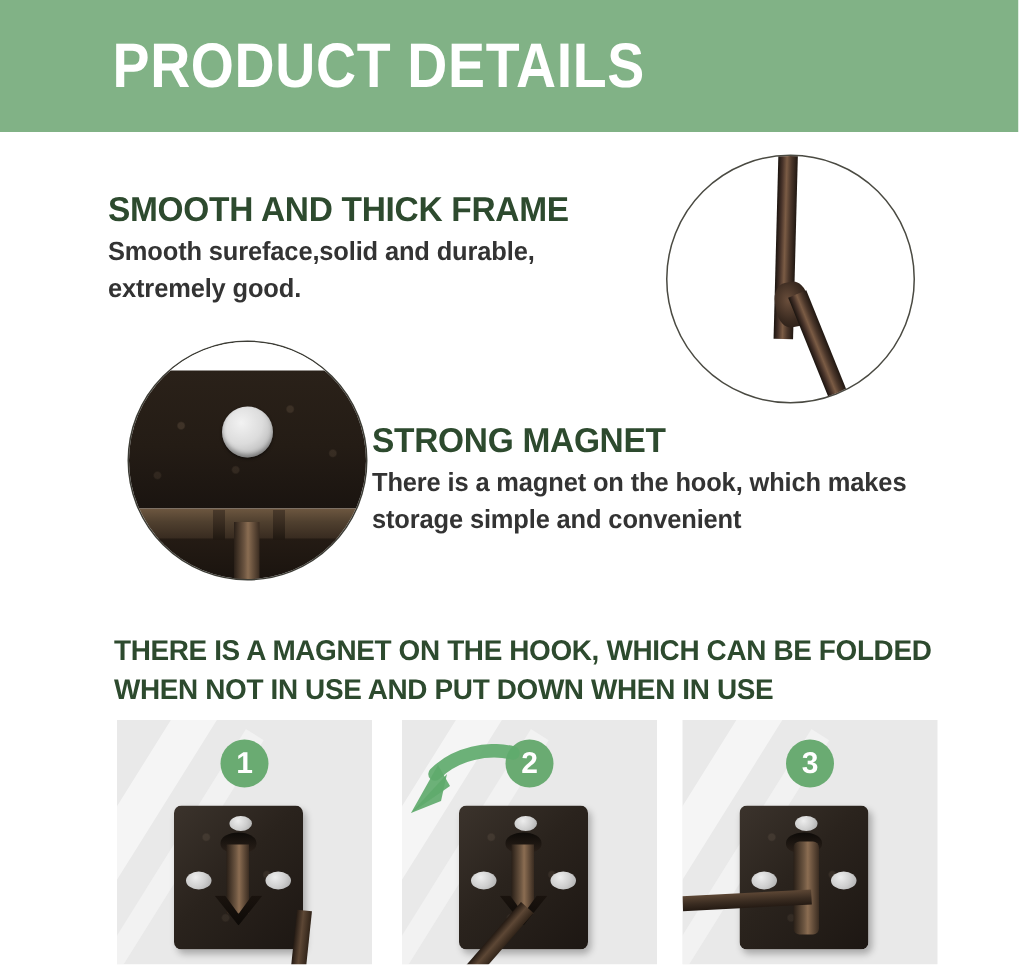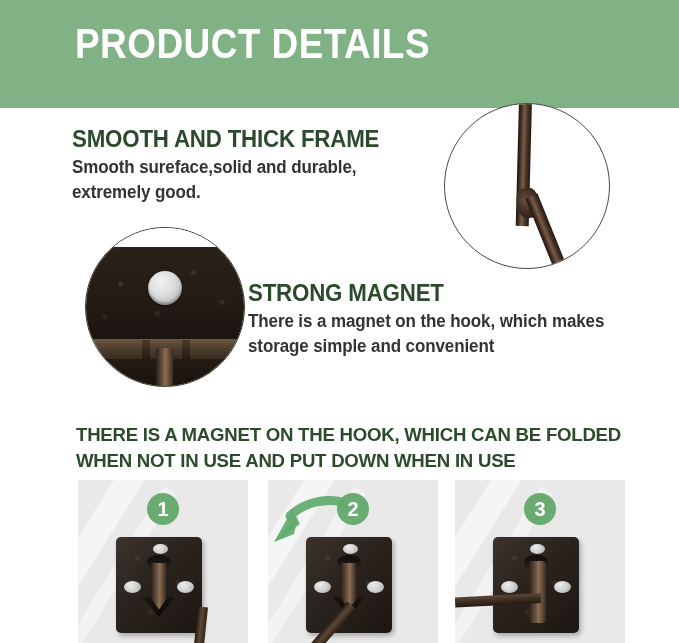"PRODUCT DETAILS" .banner { height: 108px -> 88px }
